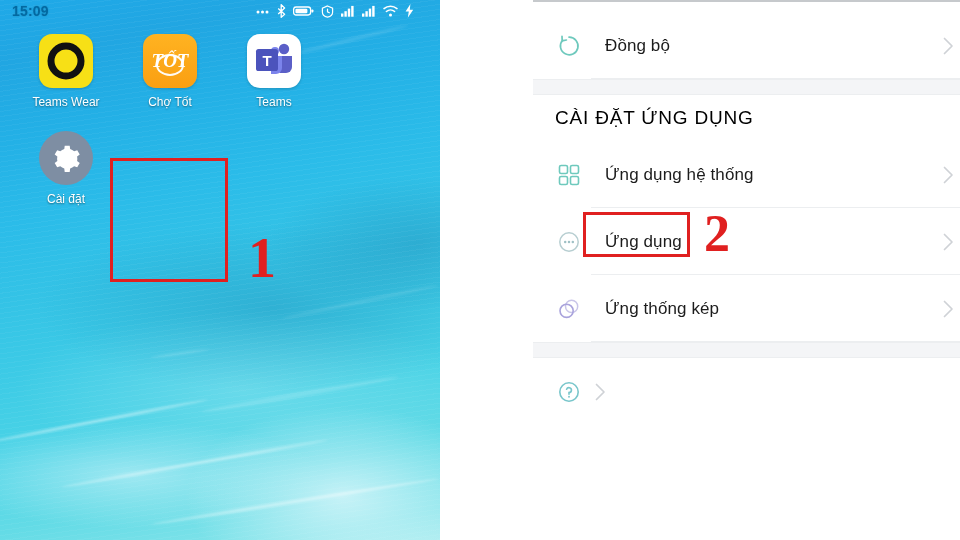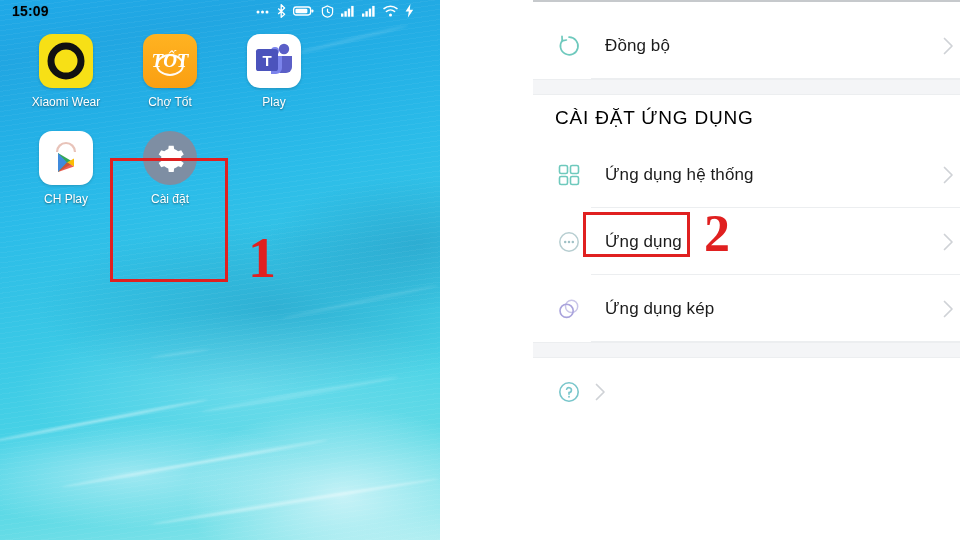"15:09" .statusbar { color: #000000 -> #0369a1 }
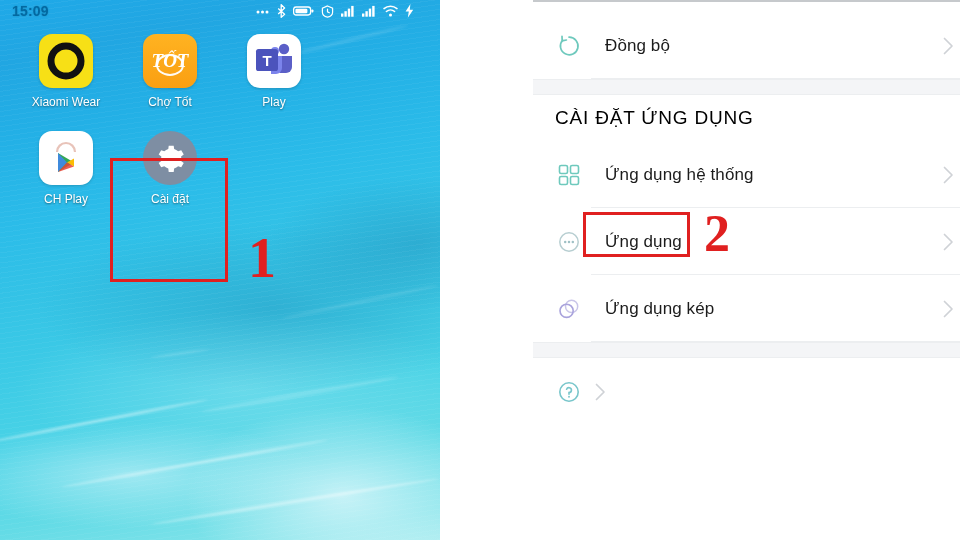"Xiaomi Wear" div.app-label { text: Xiaomi -> Teams }
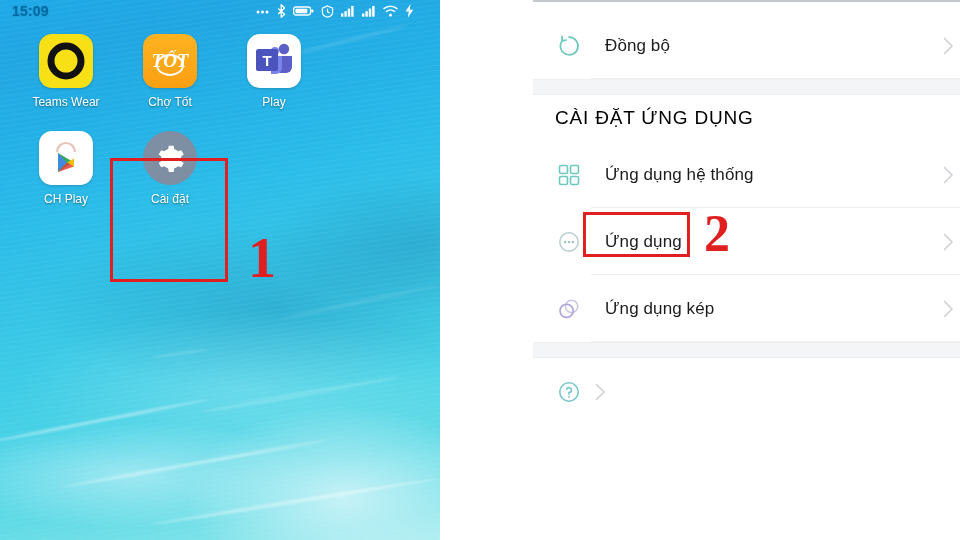"Play" div.app-label { text: Play -> Teams }
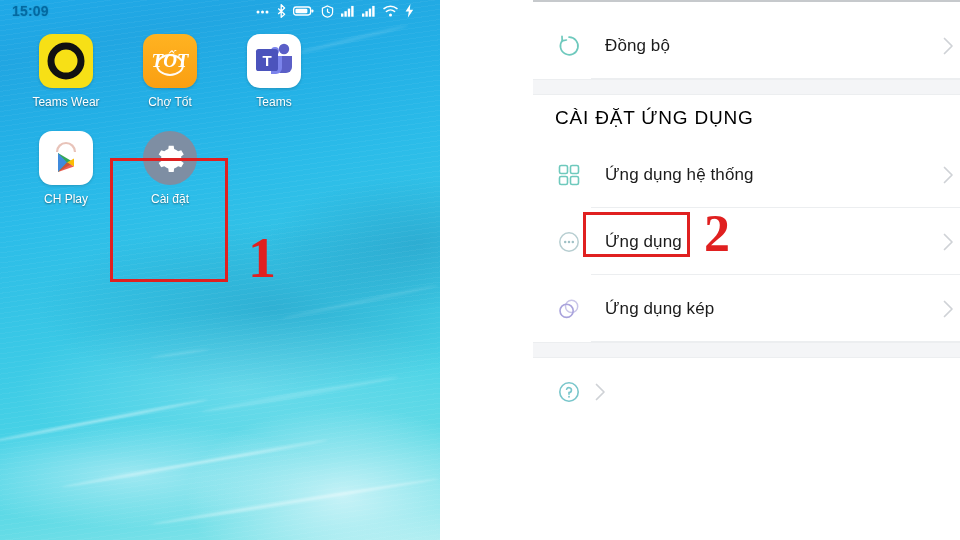"CH Play" div.app-cell { html: <div> <div> <svg> <path></path> <path></path> <path></path> <path></path> <path></path> </svg> </div> <div>CH Play</div> </div> -> none }
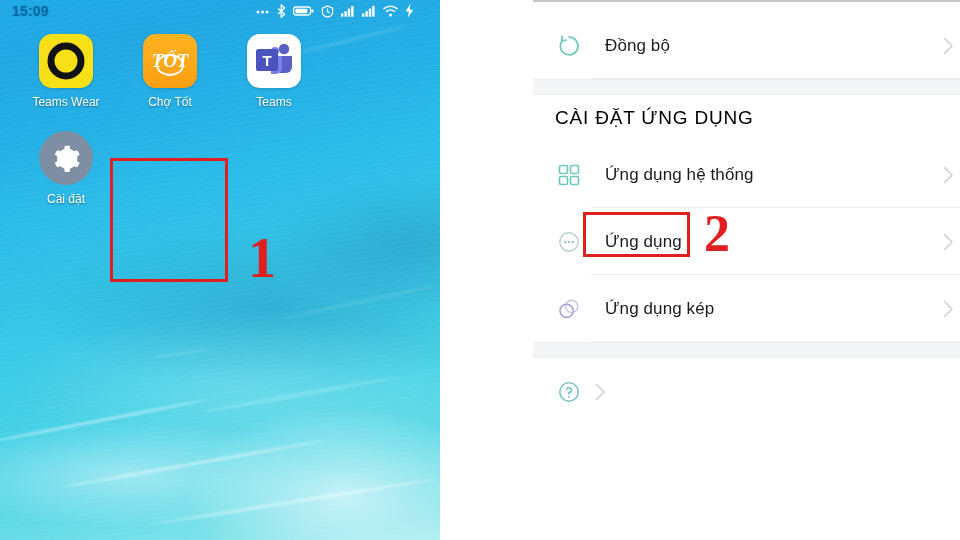"Ứng dụng kép" div.row-label { text: dụng -> thống }
